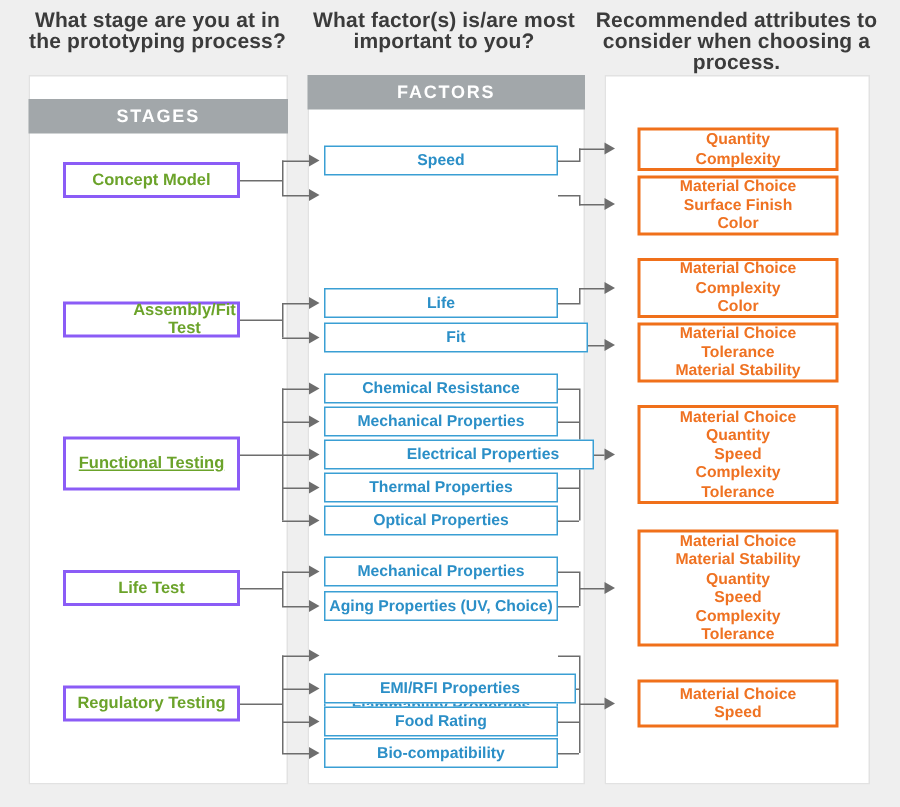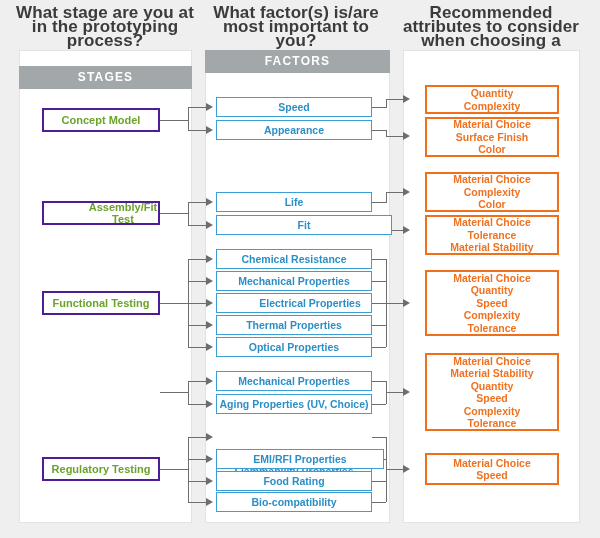"What stage are you at" .question { font-size: 17px -> 14px }
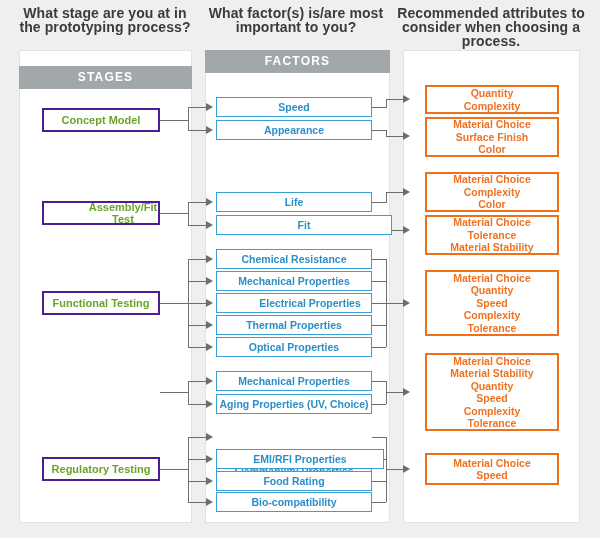"Concept Model" .node.stage { border: 2px solid #4c1d95 -> 2px solid #8b5cf6 }
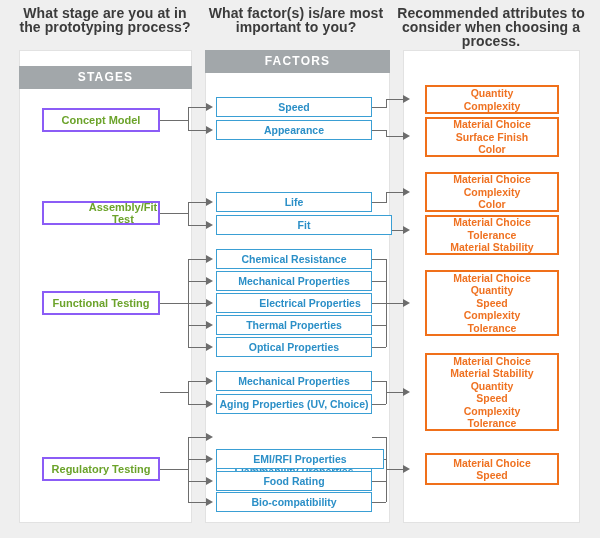"Appearance" div.node { html: <div>Appearance</div> -> none }
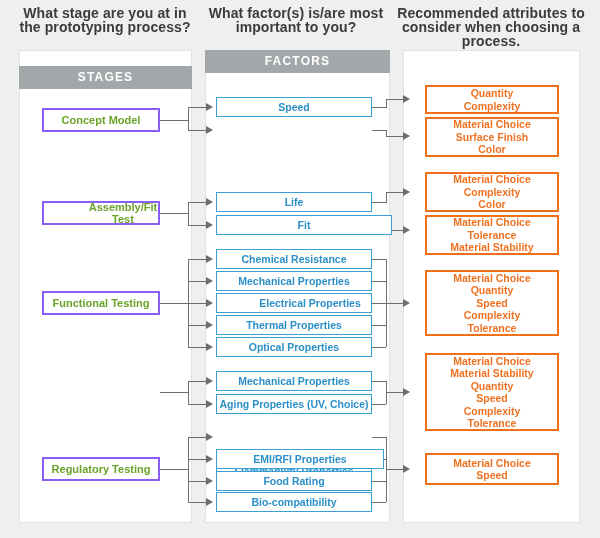"Functional Testing" div.node { height: 24px -> 36px; text-decoration: none -> underline }
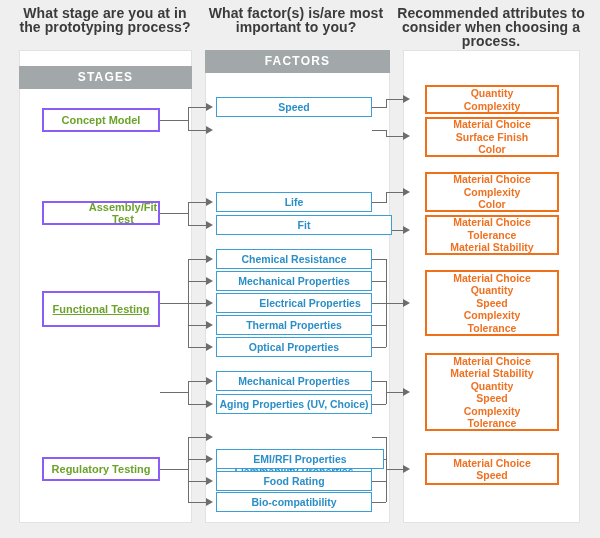"Electrical Properties" div.node { width: 156px -> 180px }
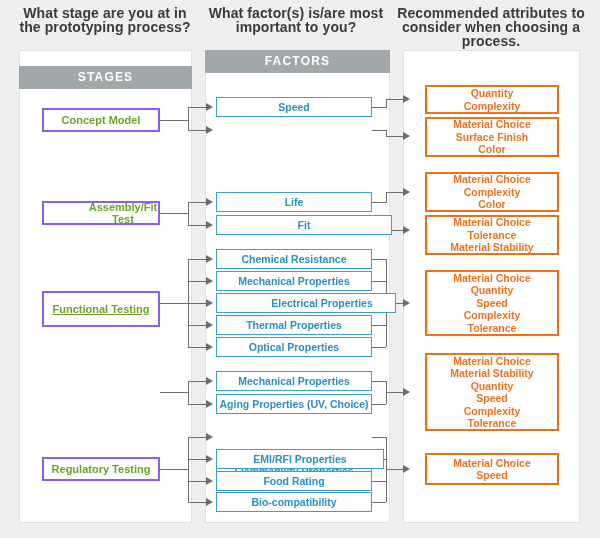"Life Test" div.node { html: none -> <div>Life Test</div> }
